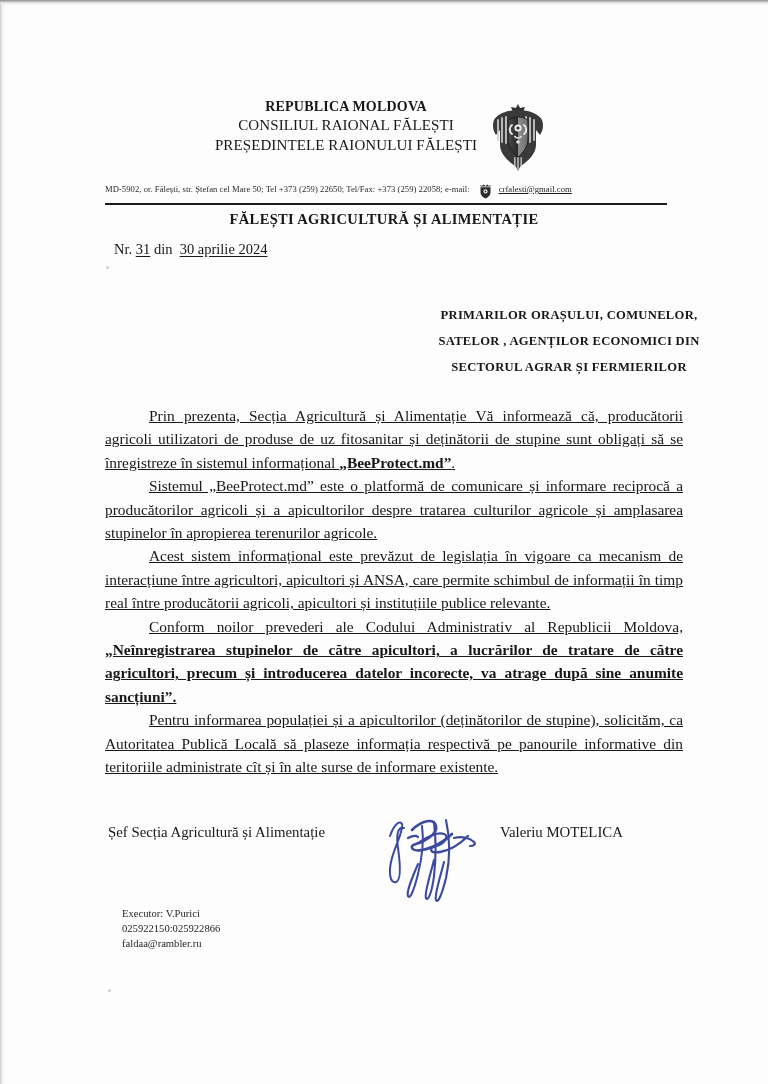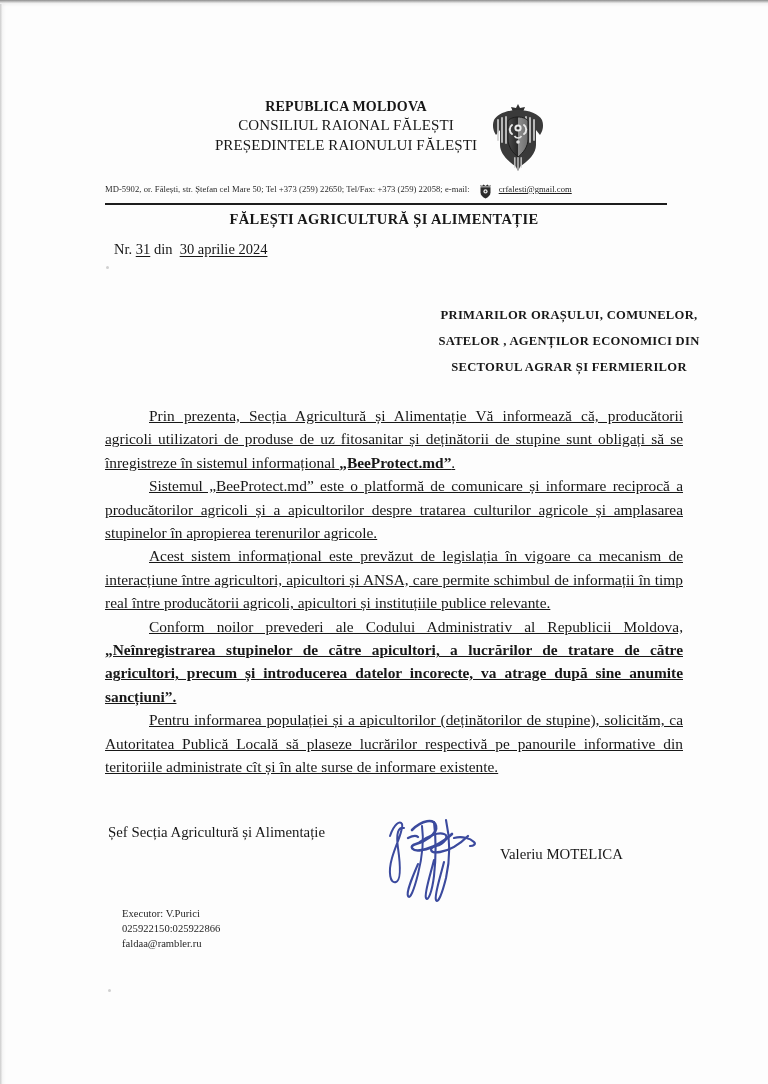"Pentru informarea populației și a" p { text: lucrărilor -> informația }
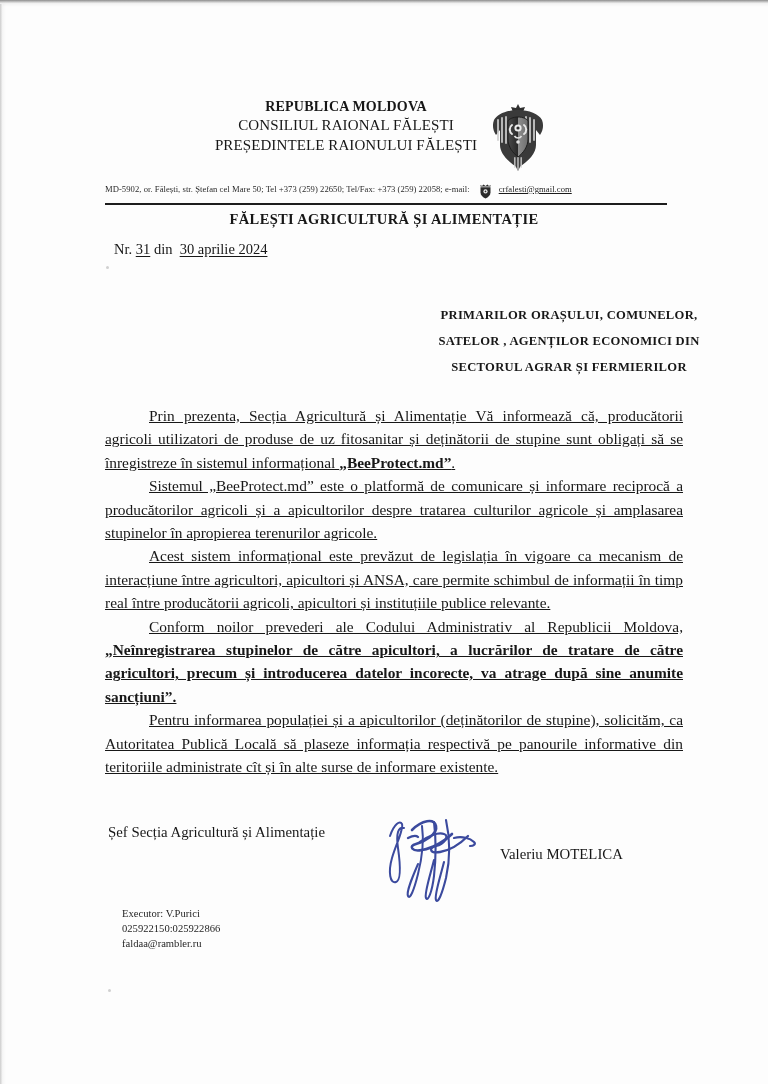"Valeriu MOTELICA" .sign-name { margin-top: 22px -> none }
